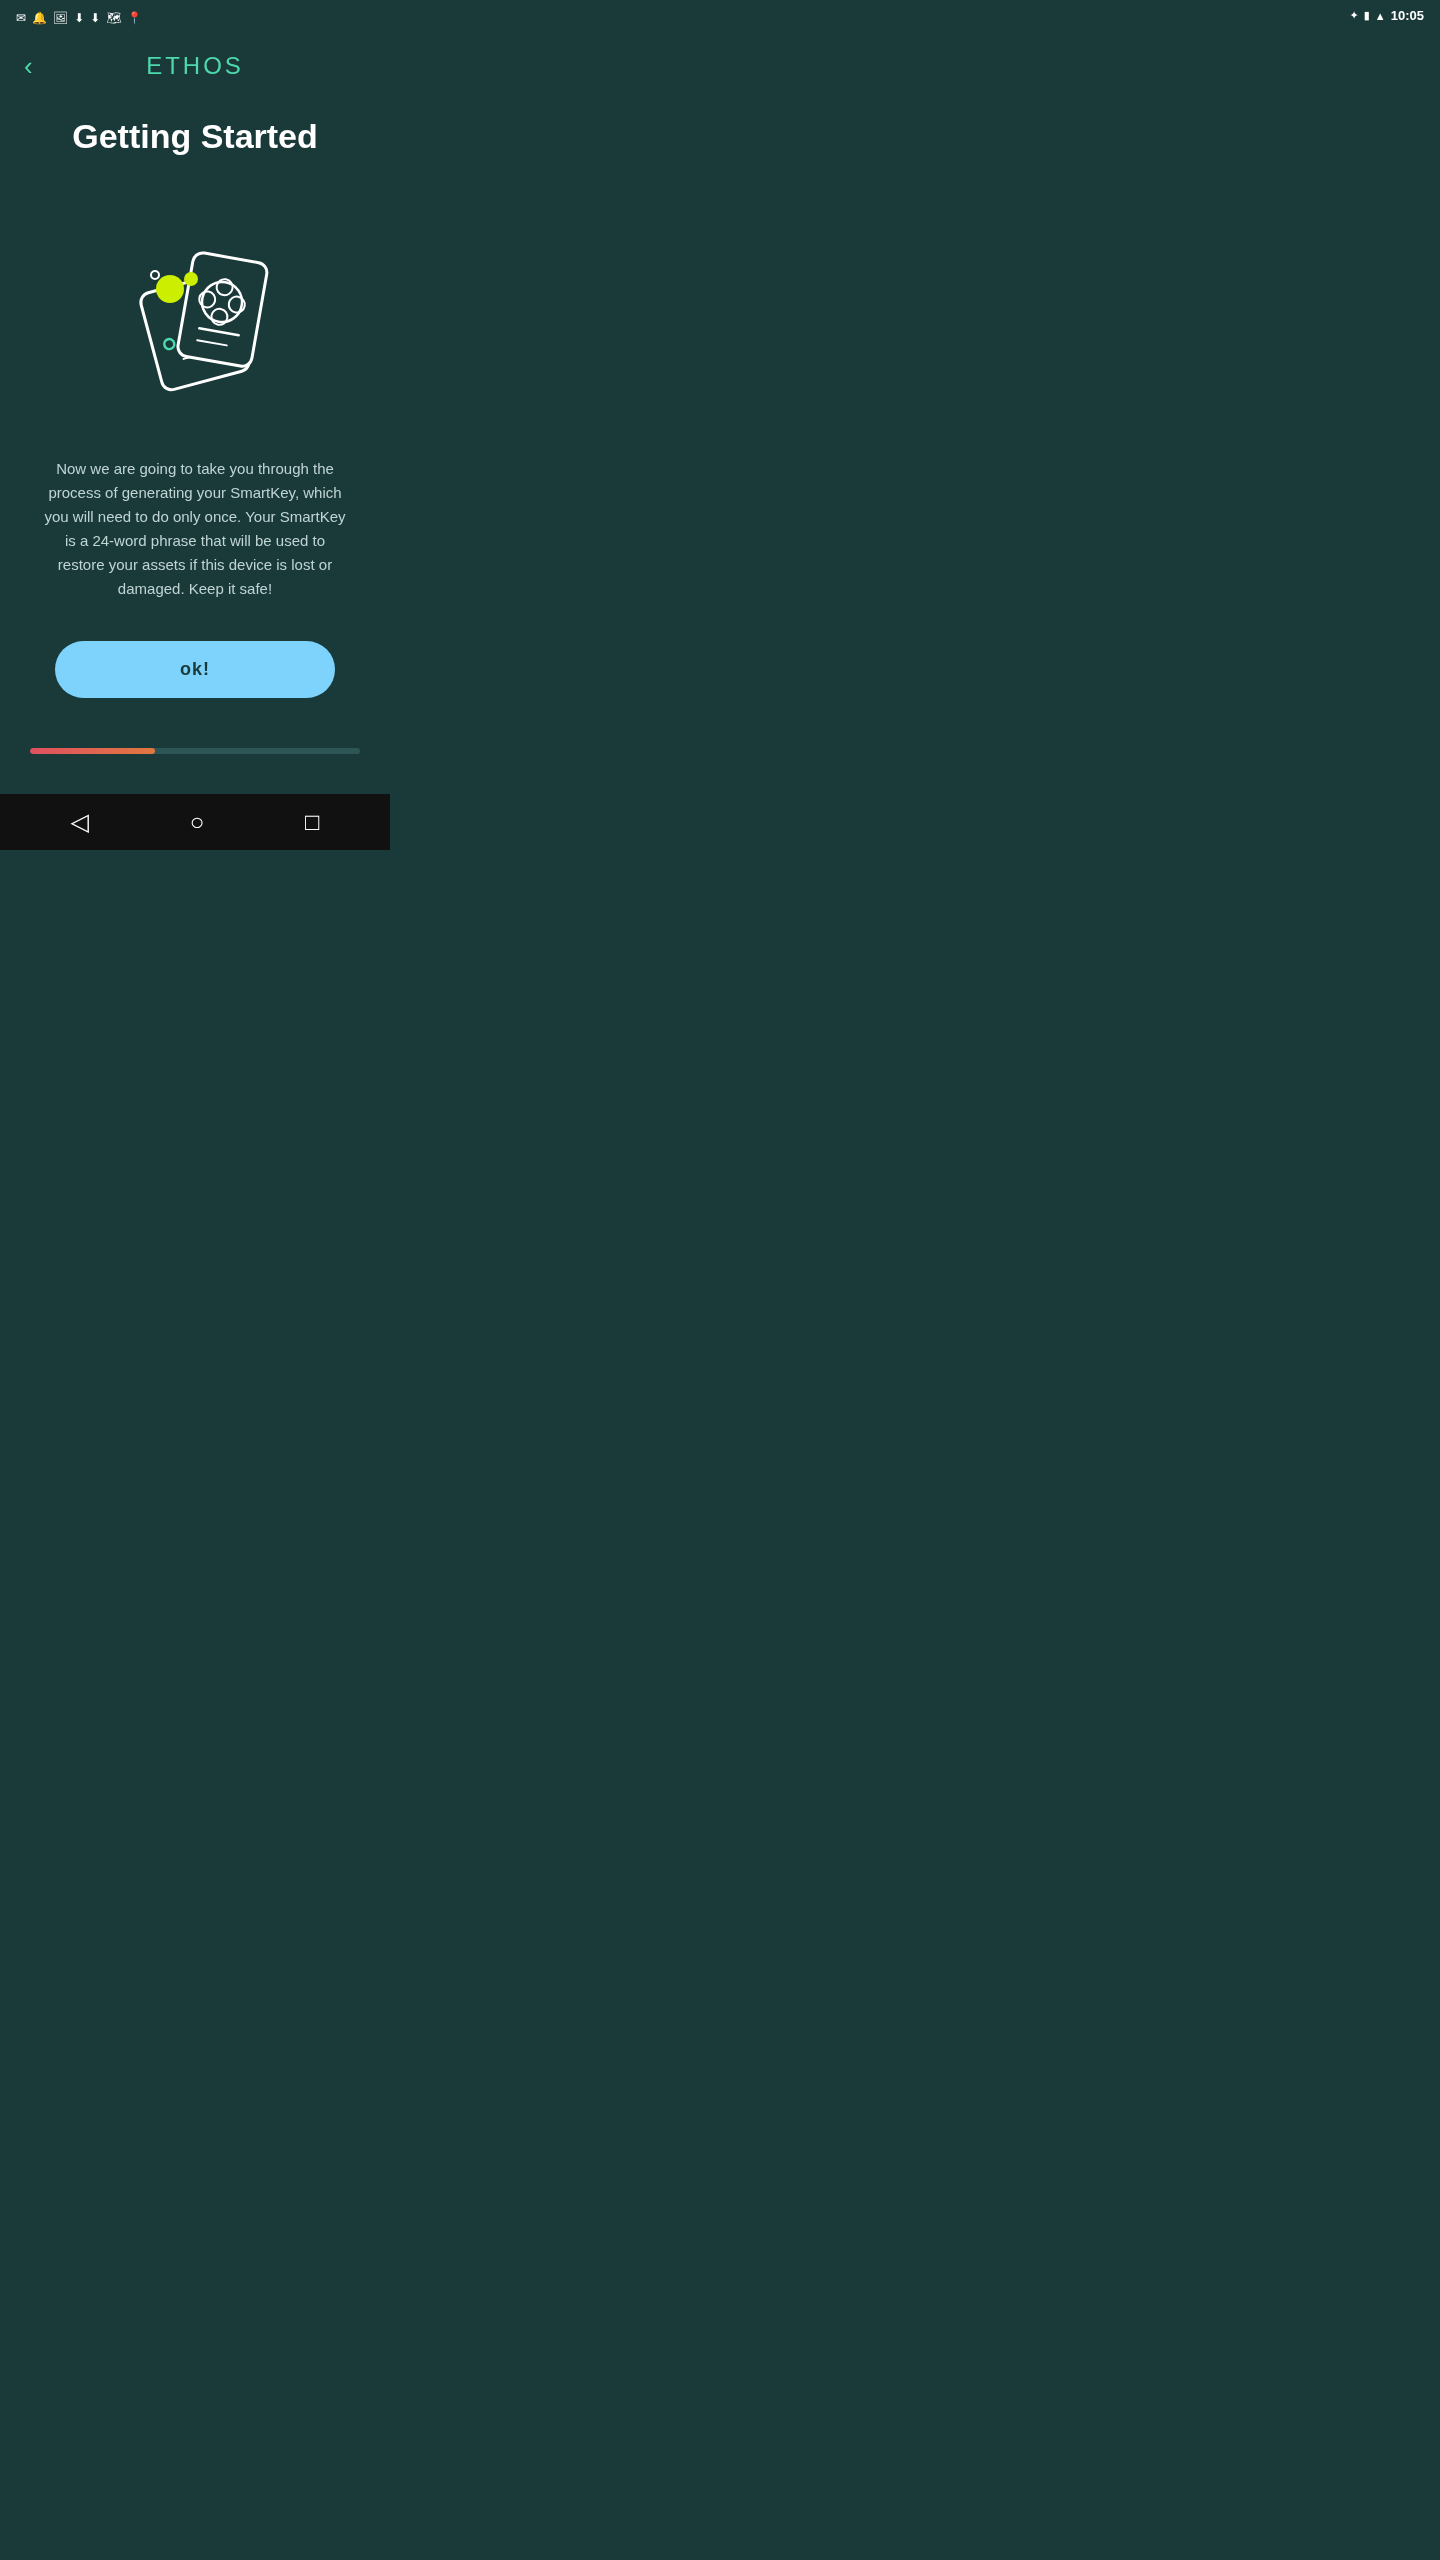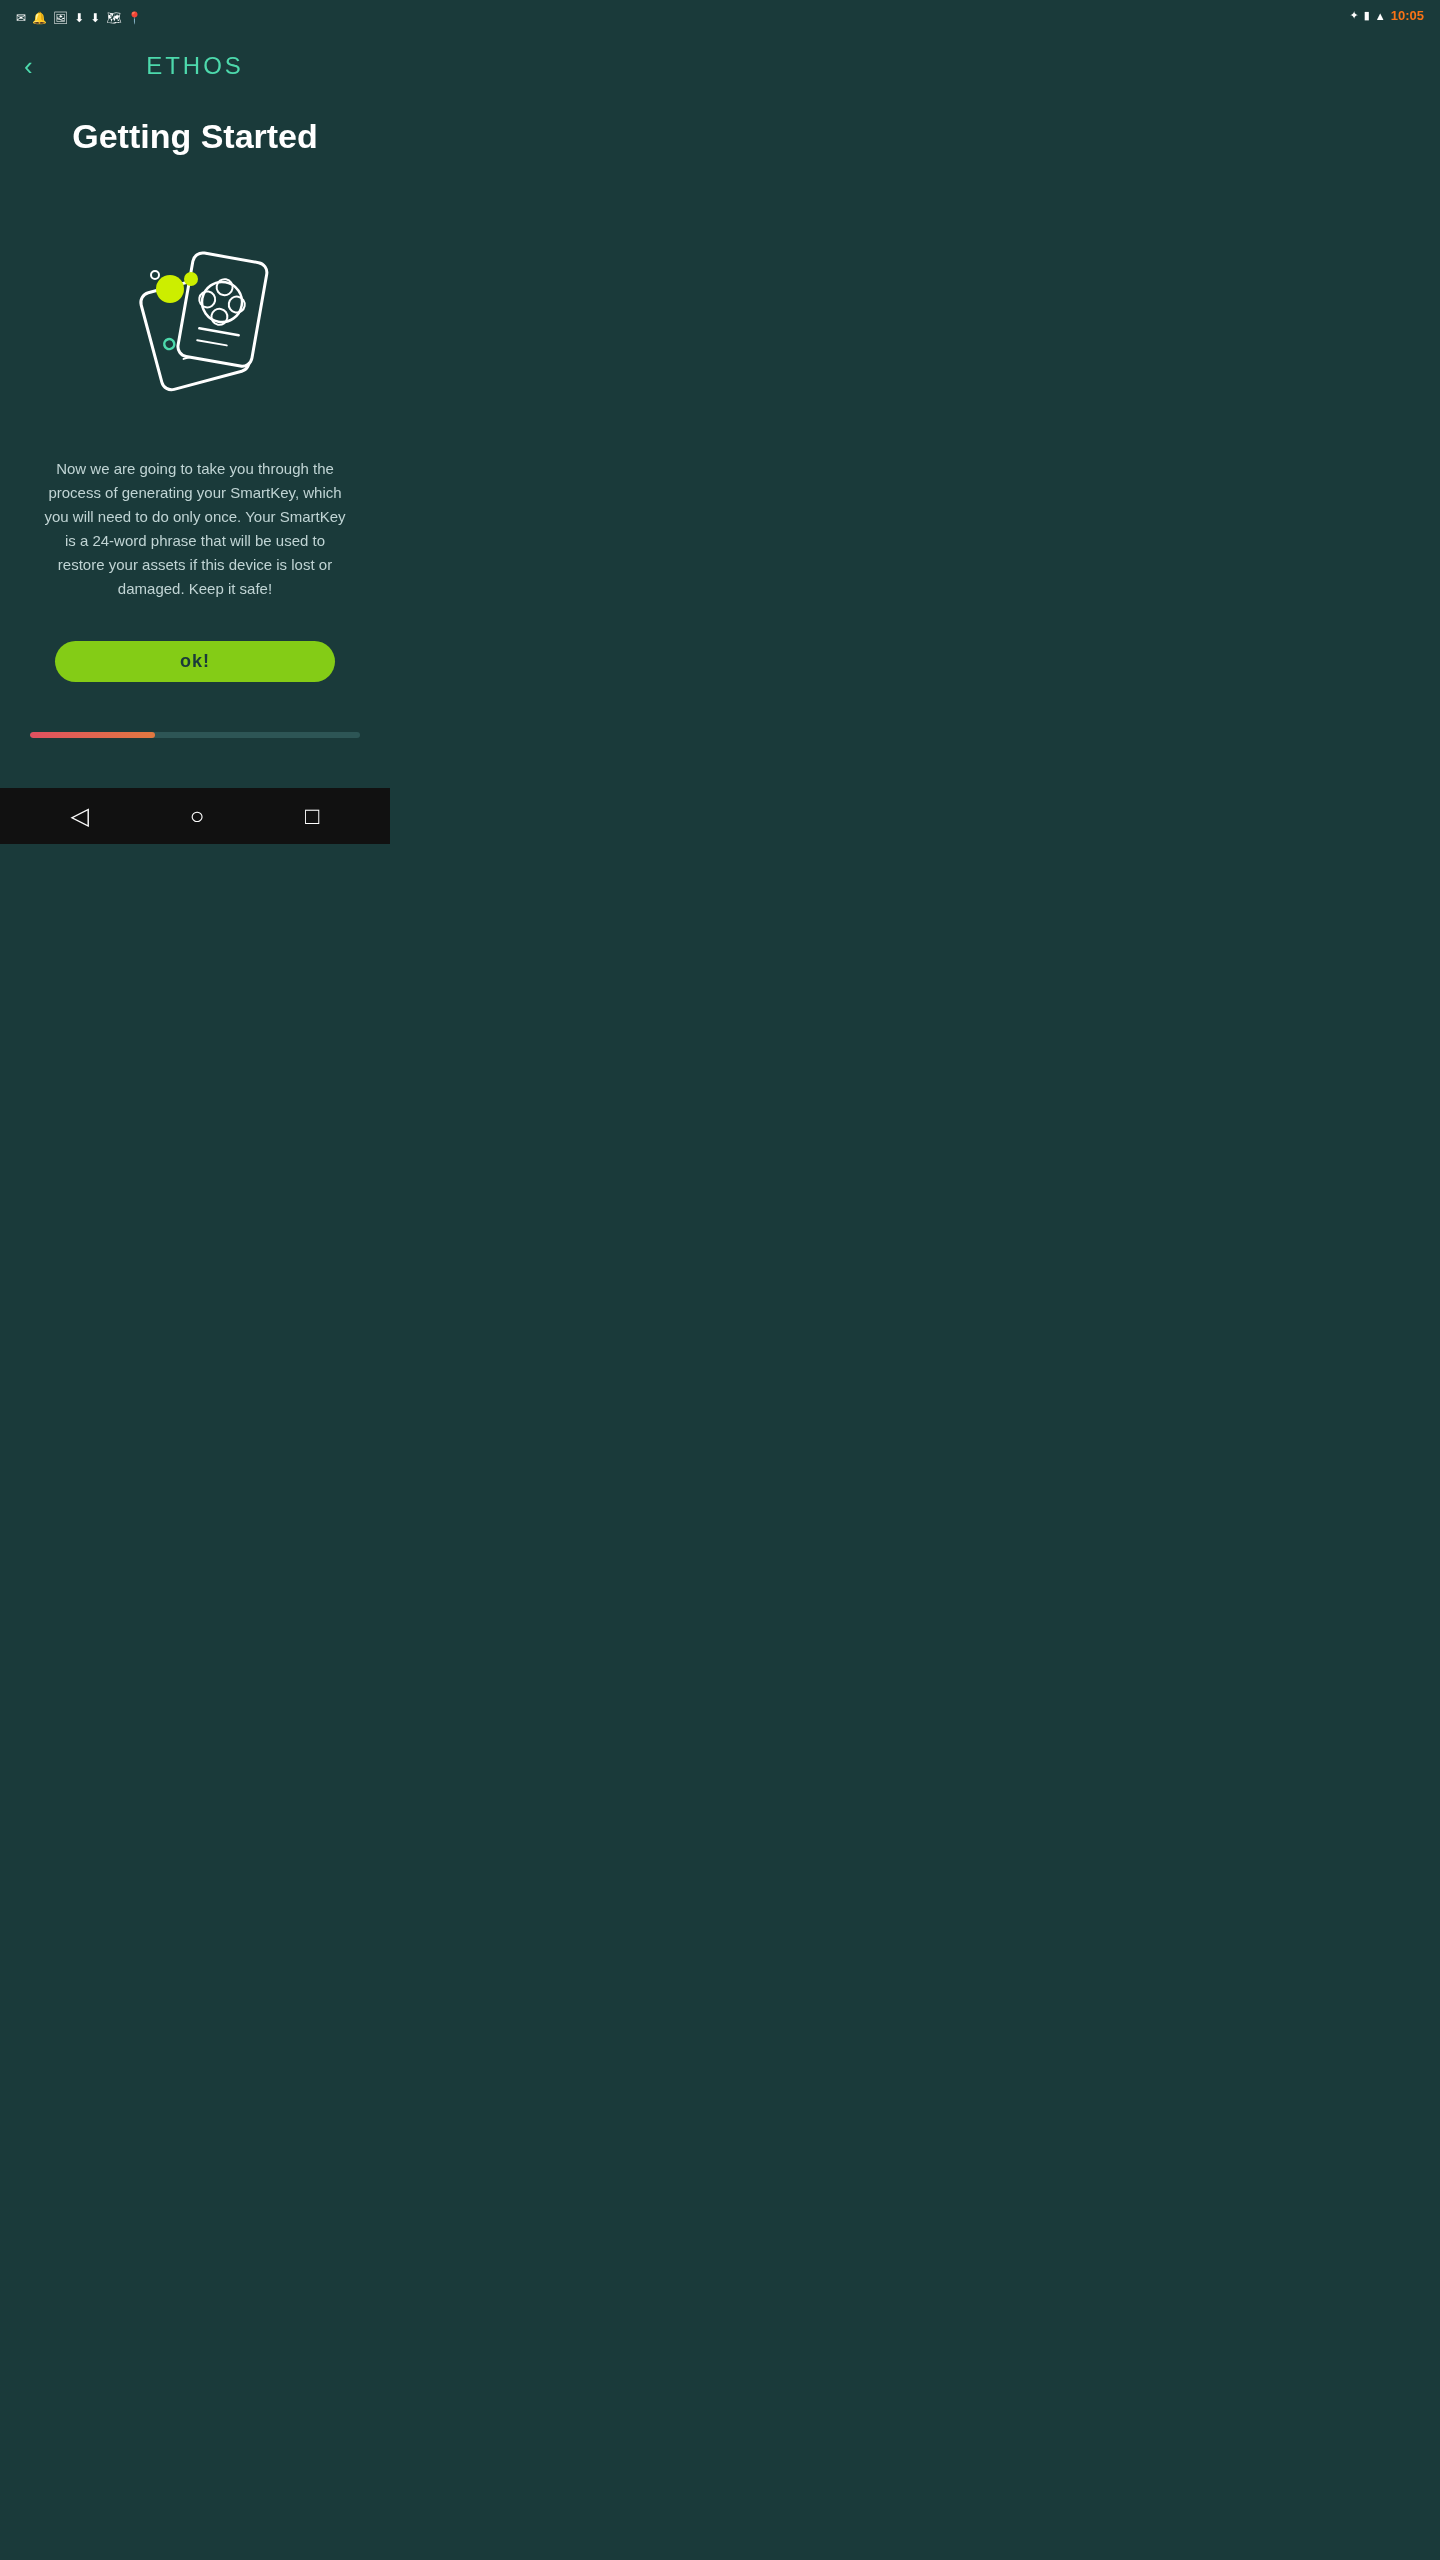"10:05" span { color: #f97316 -> #ffffff }
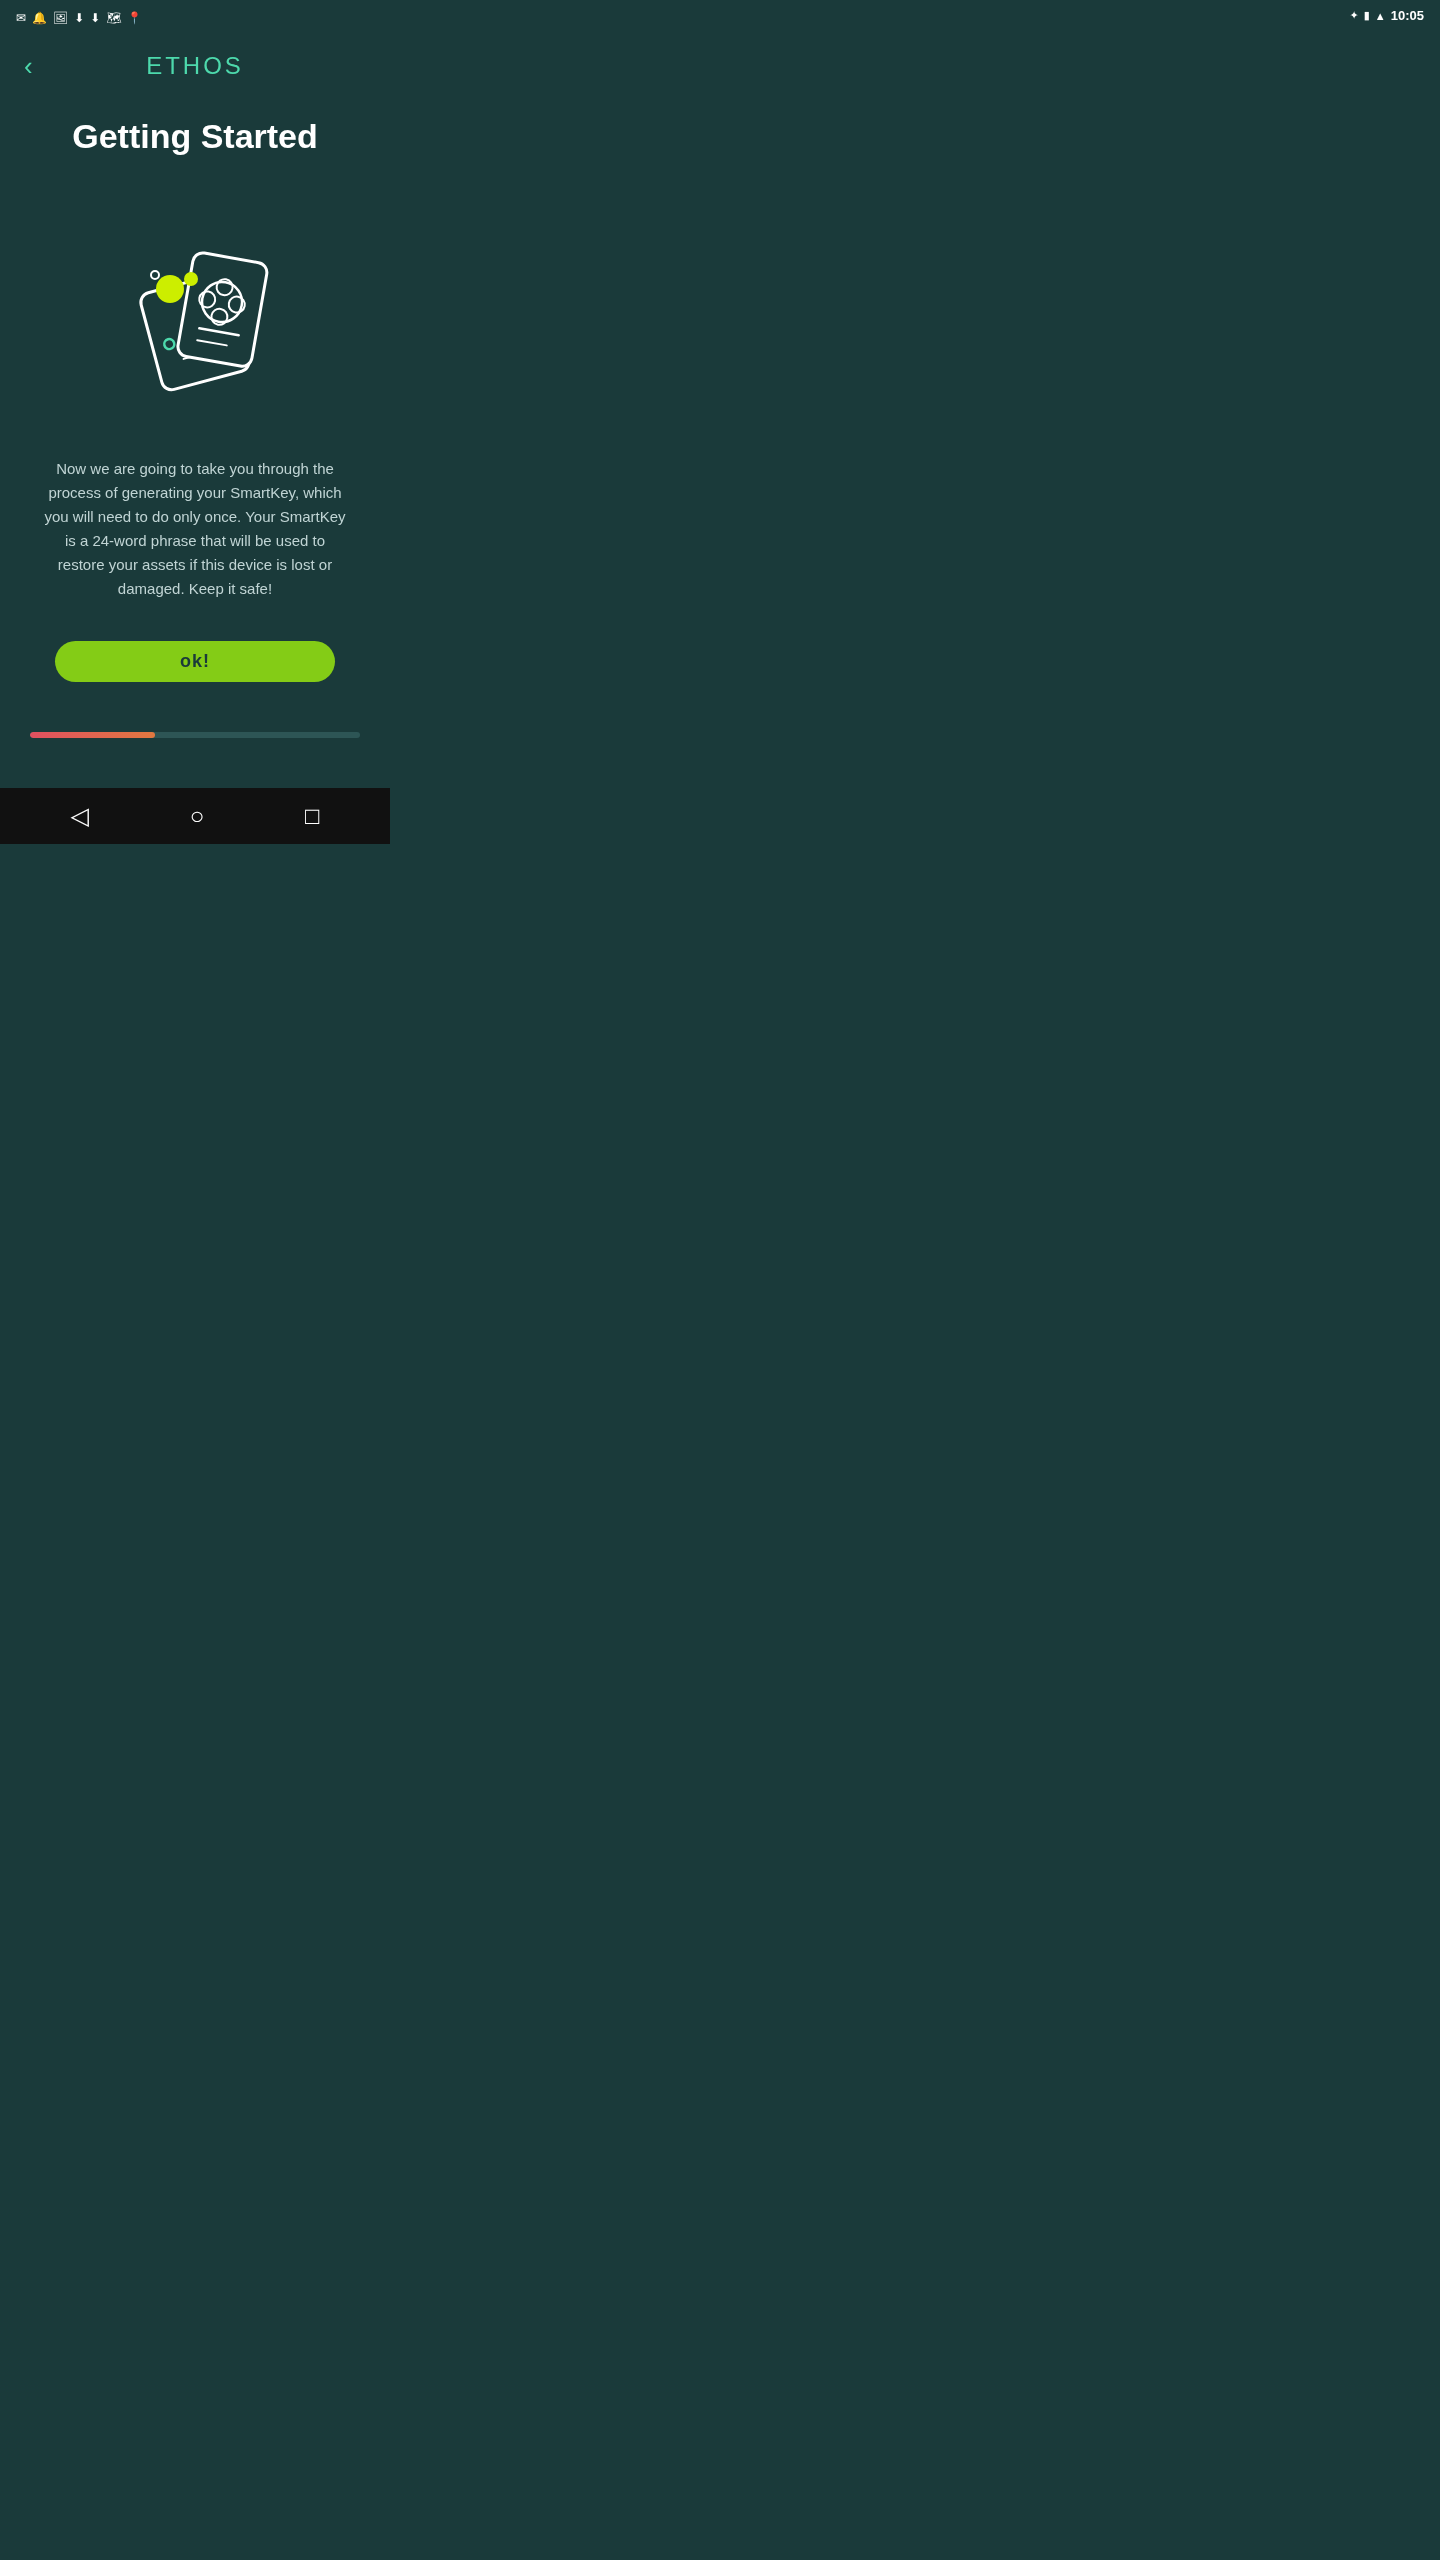"ok!" .ok-button { background-color: #84cc16 -> #7dd3fc; padding: 10px 60px -> 18px 60px }
